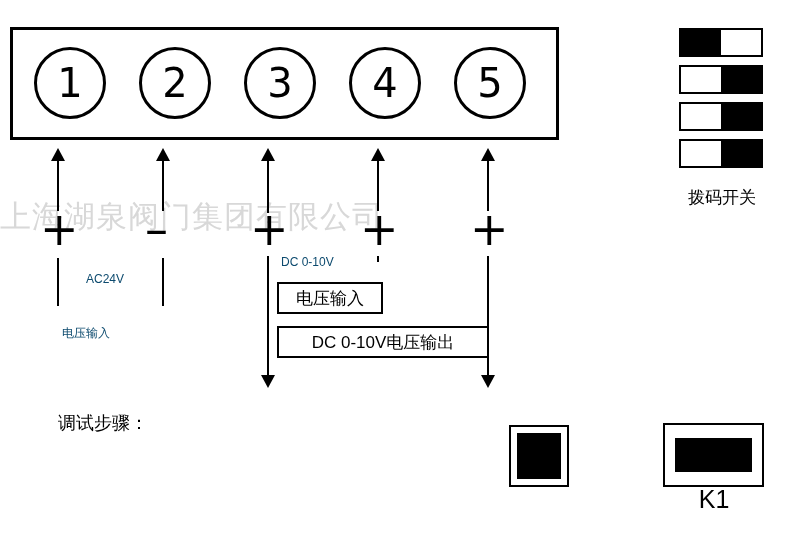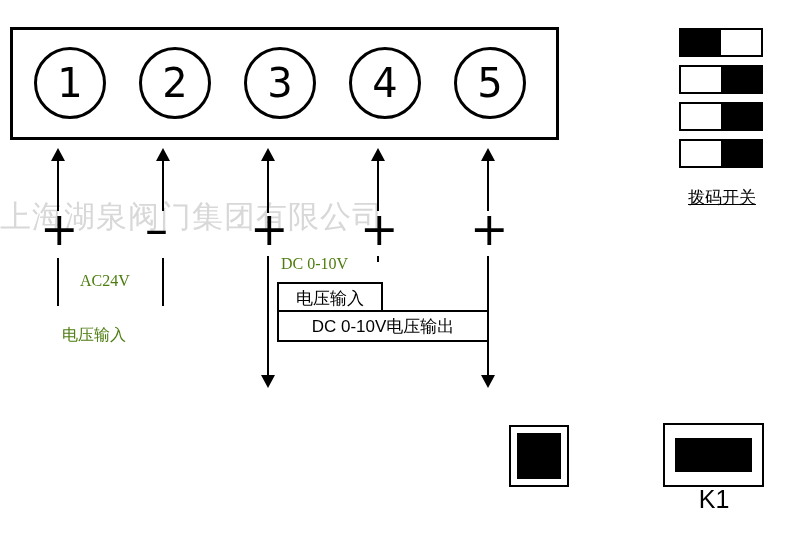"拨码开关" #dip-label { text-decoration: underline -> none }
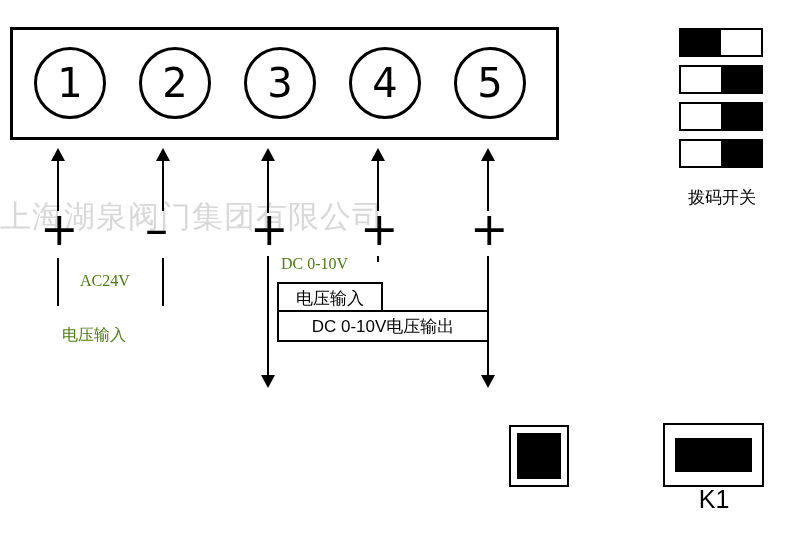"DC 0-10V" .label { color: #4d7c0f -> #0c4a6e; font-family: Liberation Serif, serif -> none; font-size: 16px -> 12px }
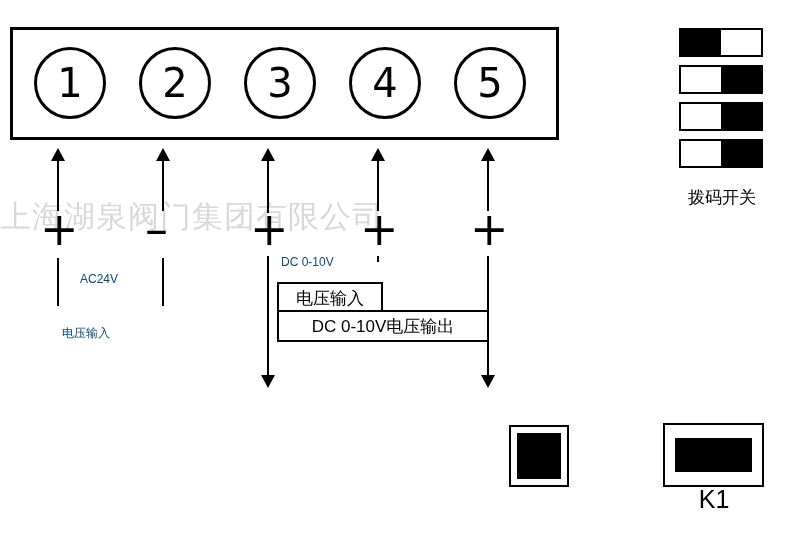"AC24V" div.abs { left: 80px -> 86px }
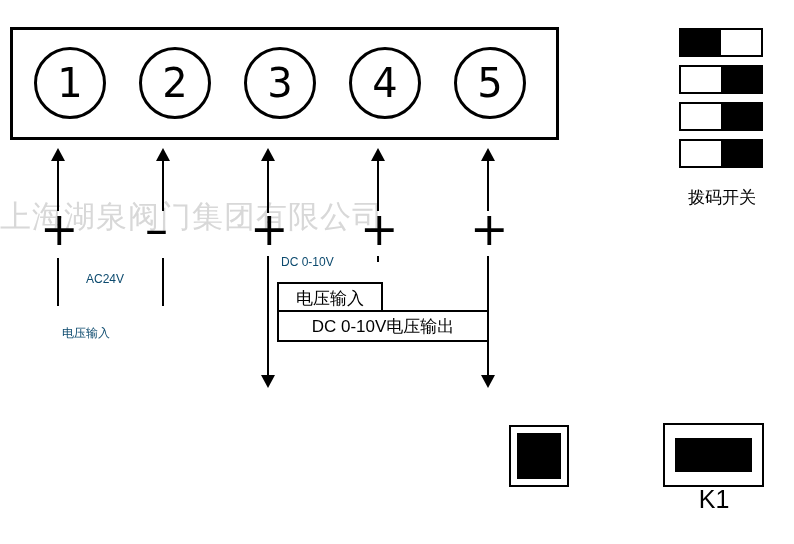"DC 0-10V电压输出" div.abs { top: 310px -> 326px }
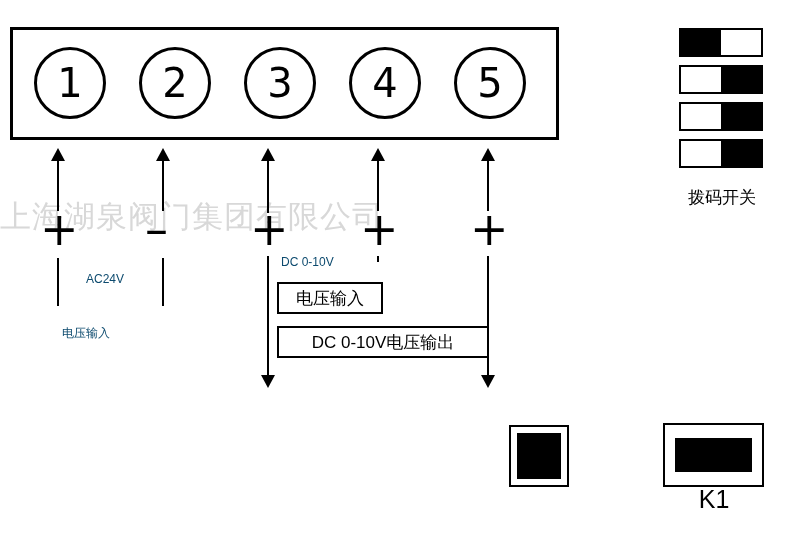"调试步骤：" div { html: none -> <div>调试步骤：</div> }
